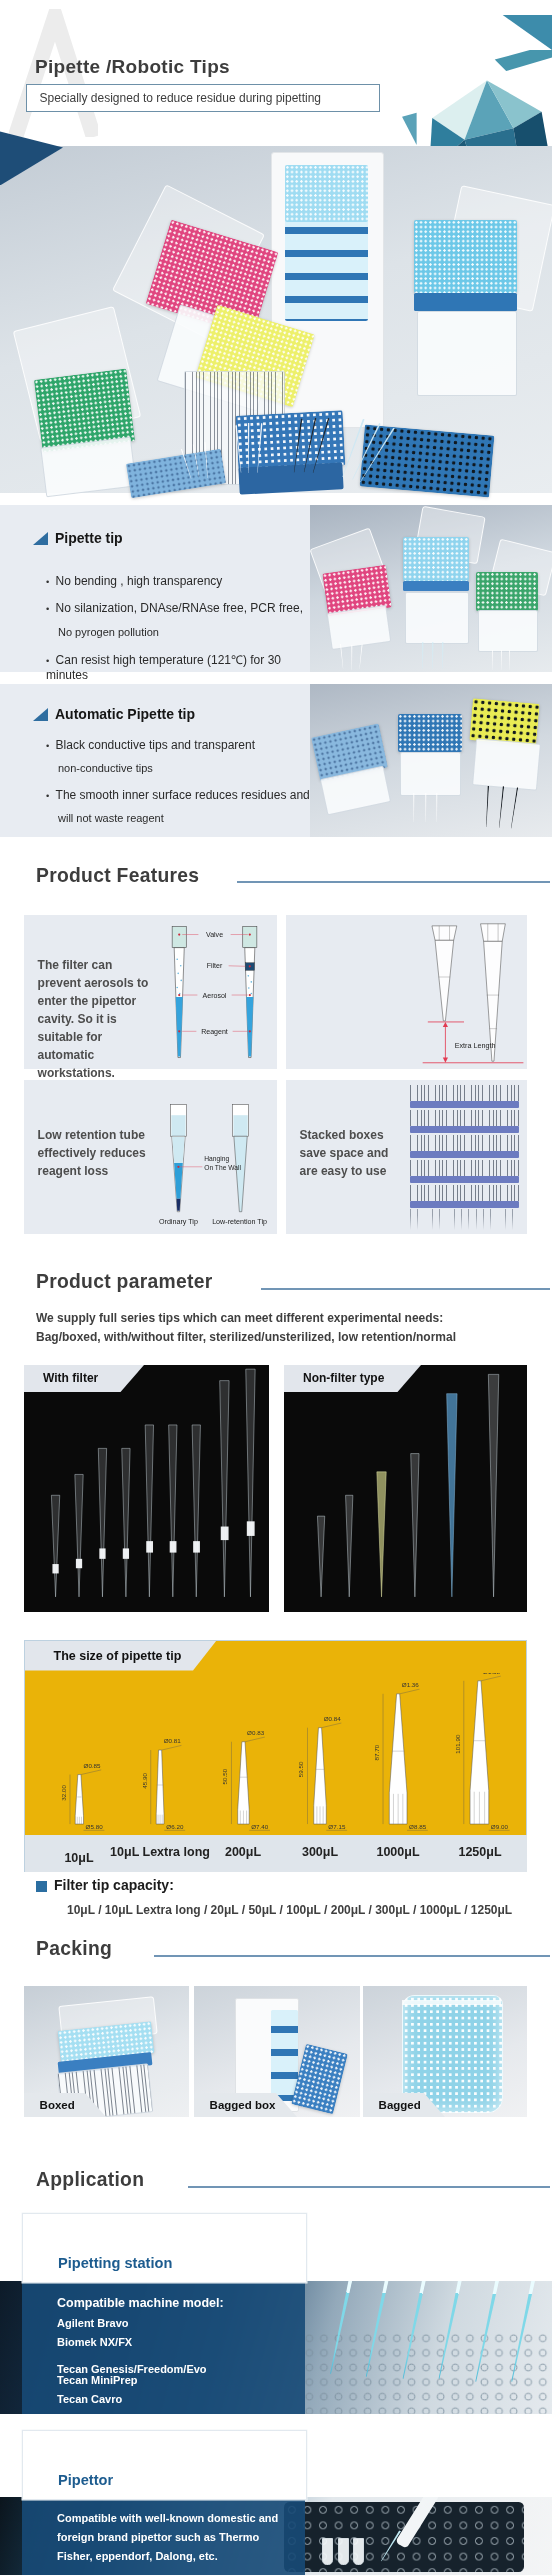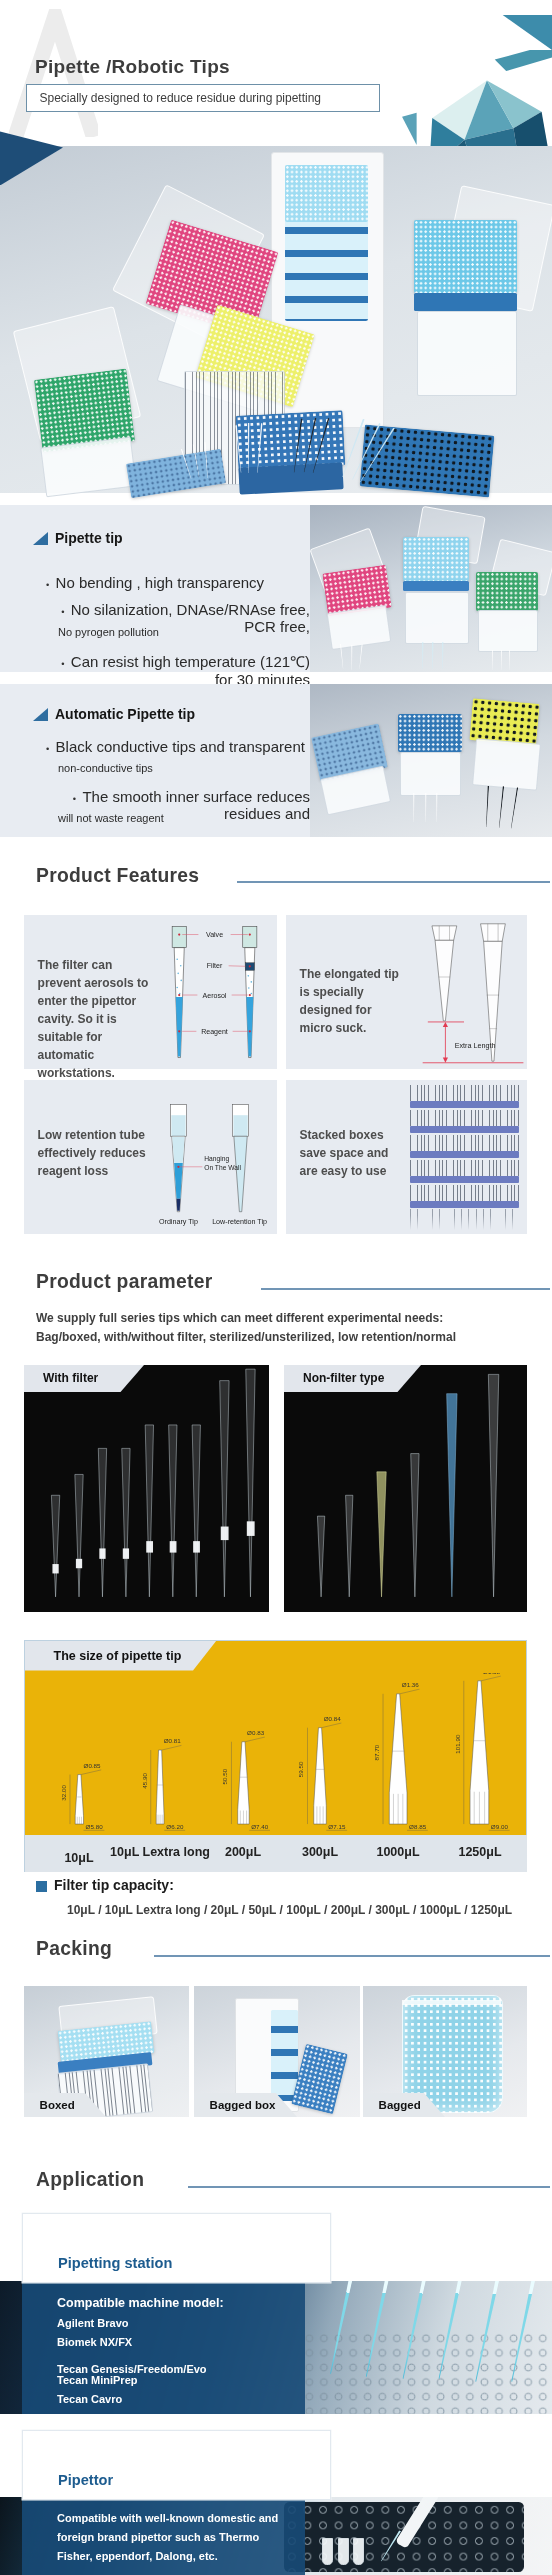"No bending , high transparency" .bullet { font-size: 15px -> 12px; text-align: right -> none }
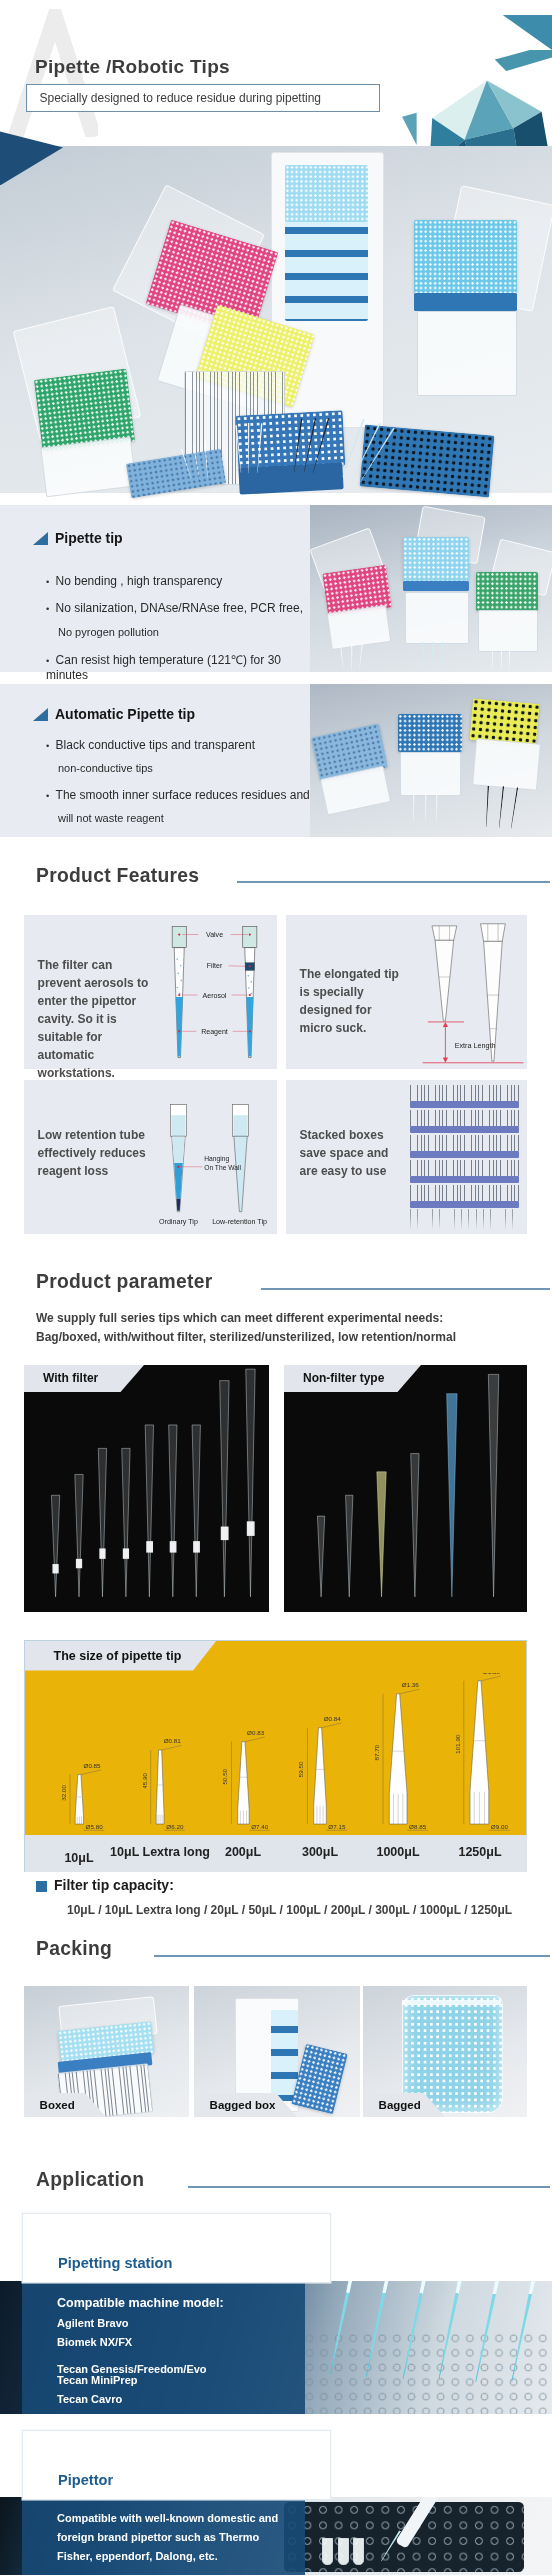"The elongated tip is specially" div.abs { html: <div>The elongated tip is specially designed for micro suck.</div> -> none }
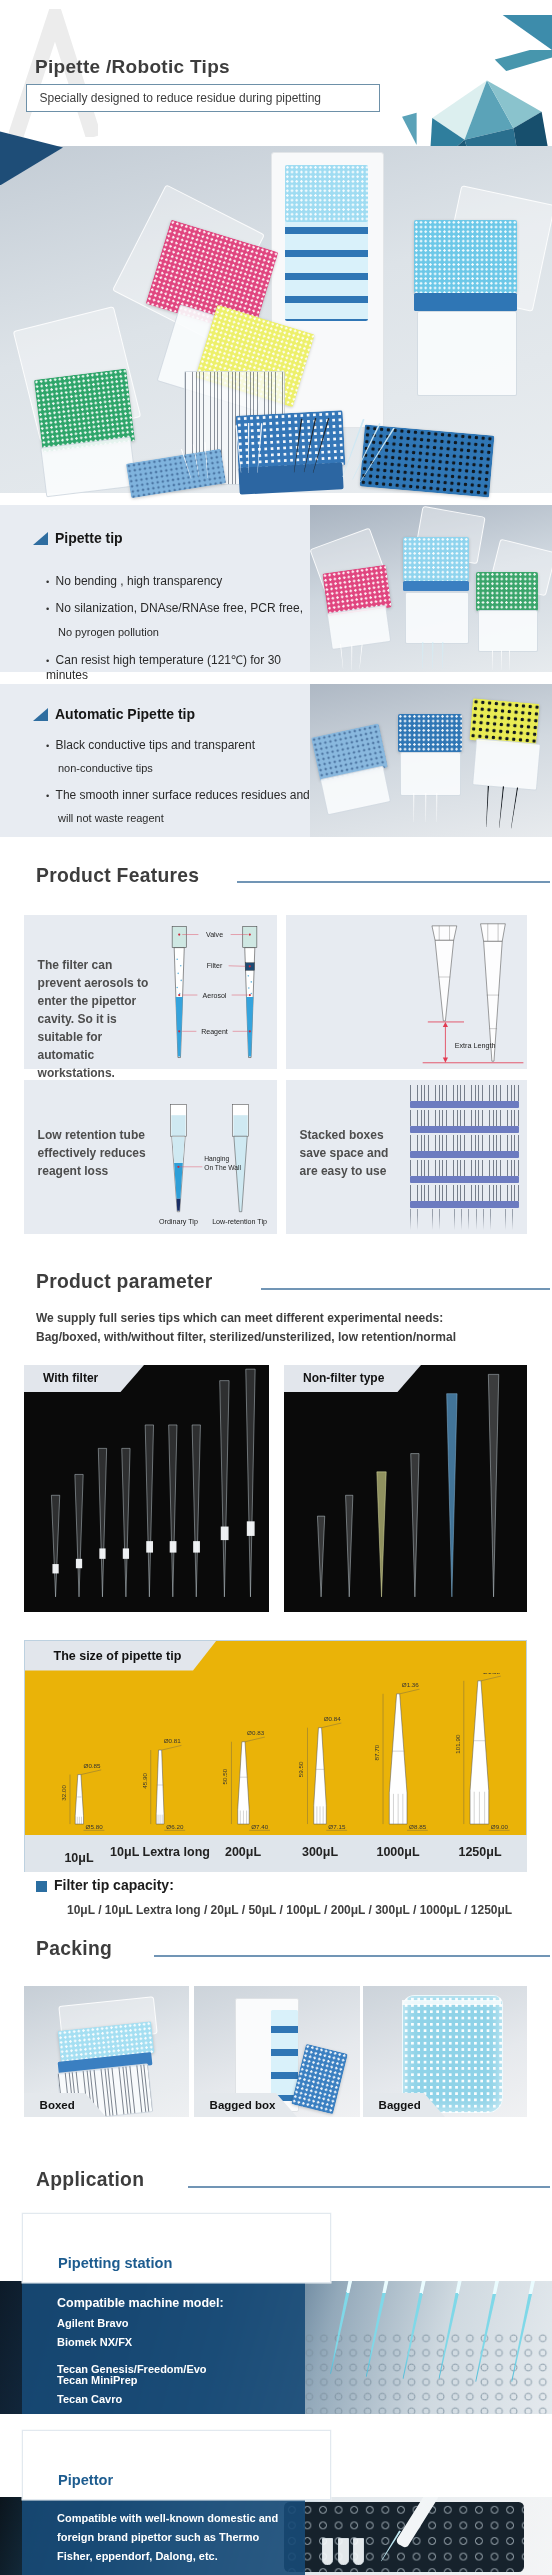"Pipetting station" .app-card { padding-left: 24px -> none }
